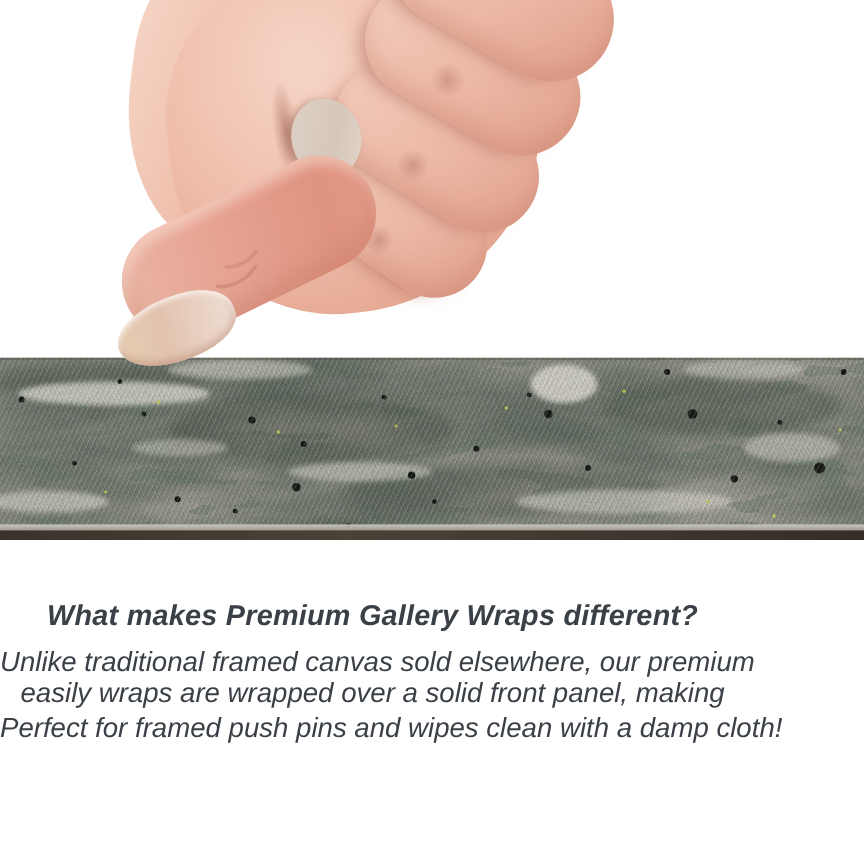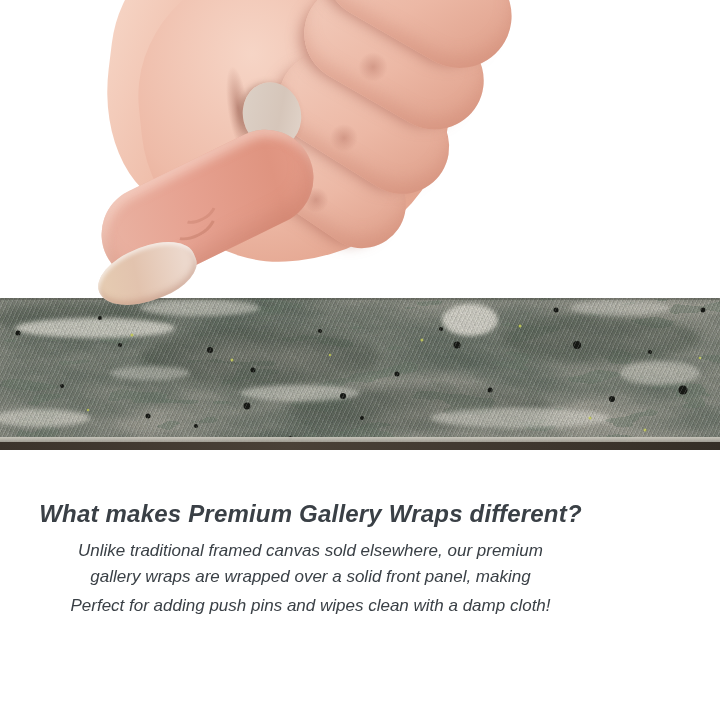"Unlike traditional framed canvas sold" .copy .line { font-size: 17px -> 23px }
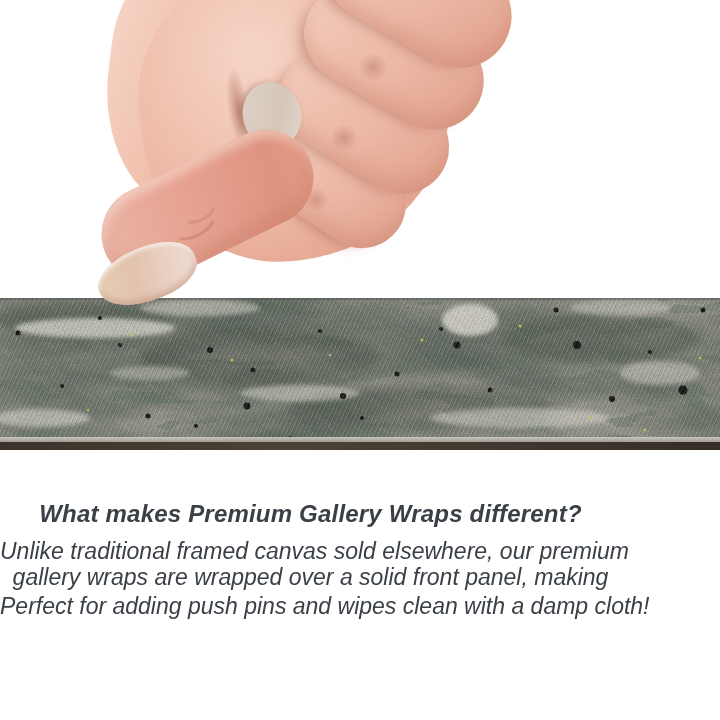"gallery wraps are wrapped over" div.line { text: gallery -> easily }
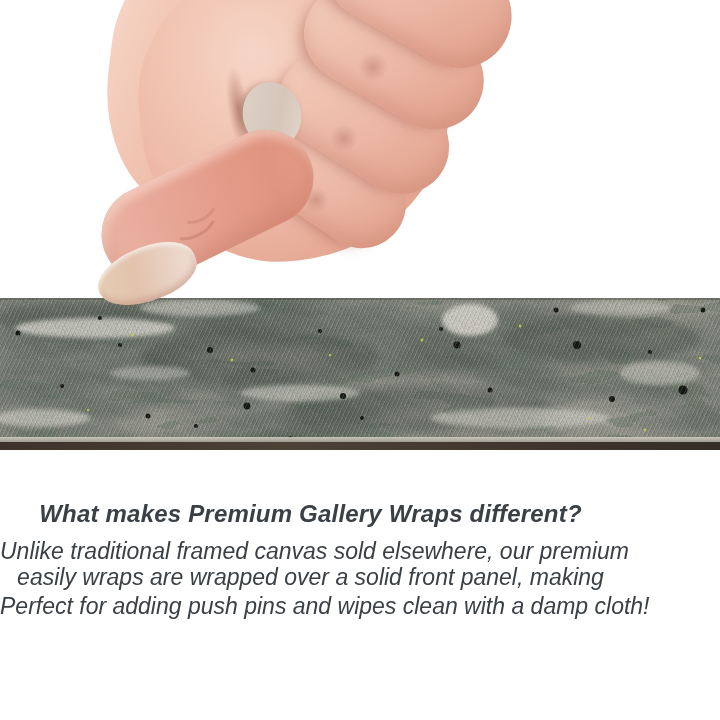"Perfect for adding push pins" div.line { text: adding -> framed }
